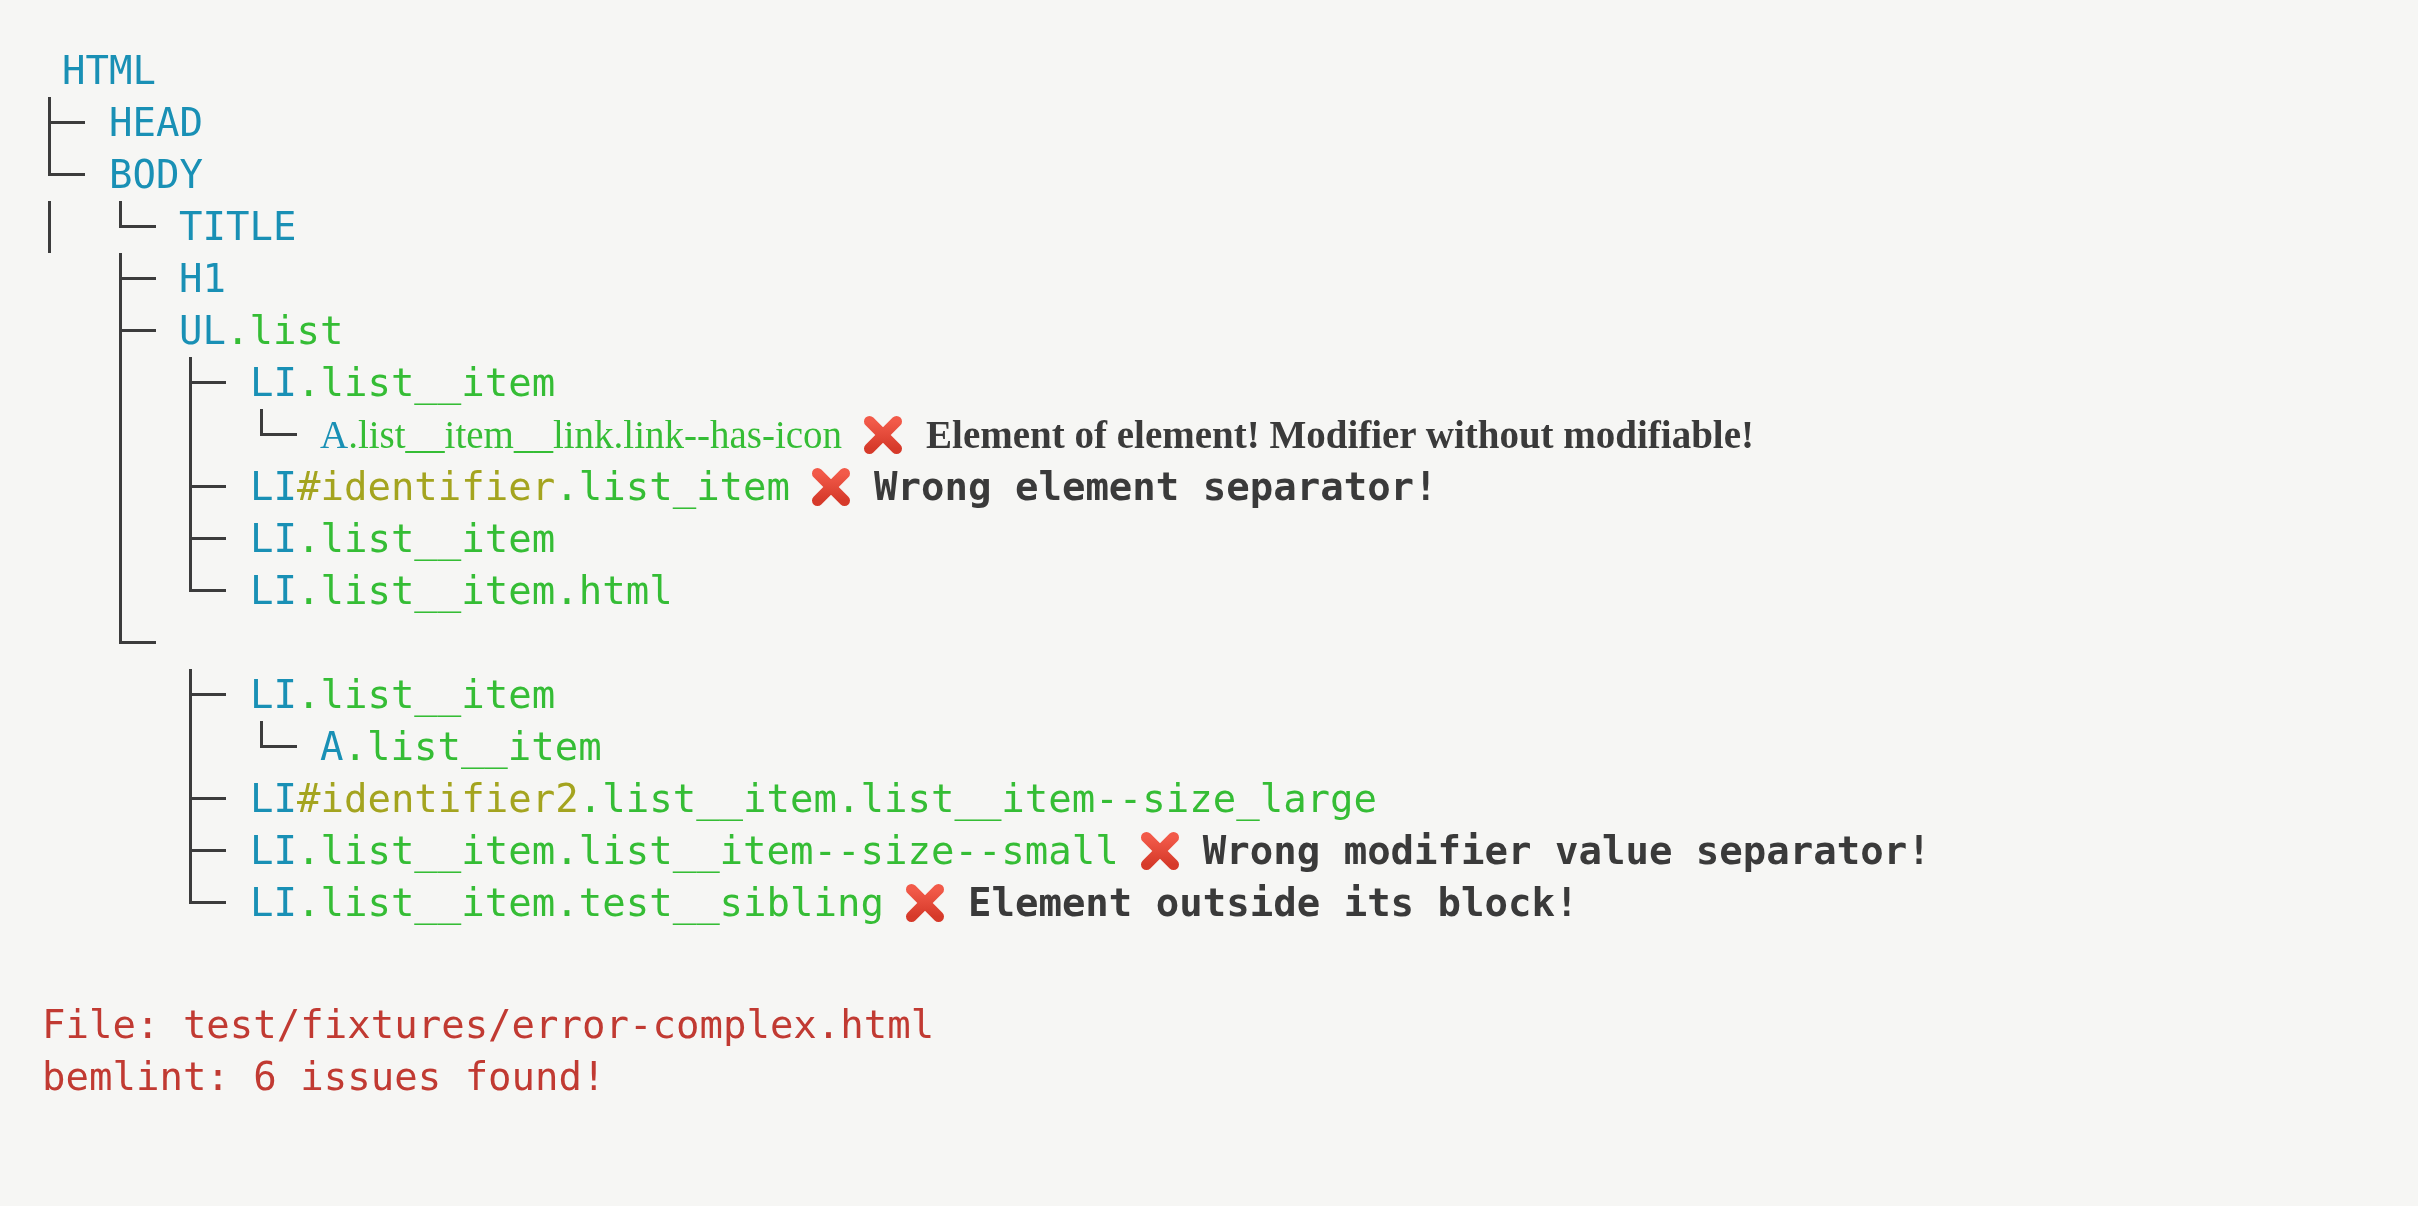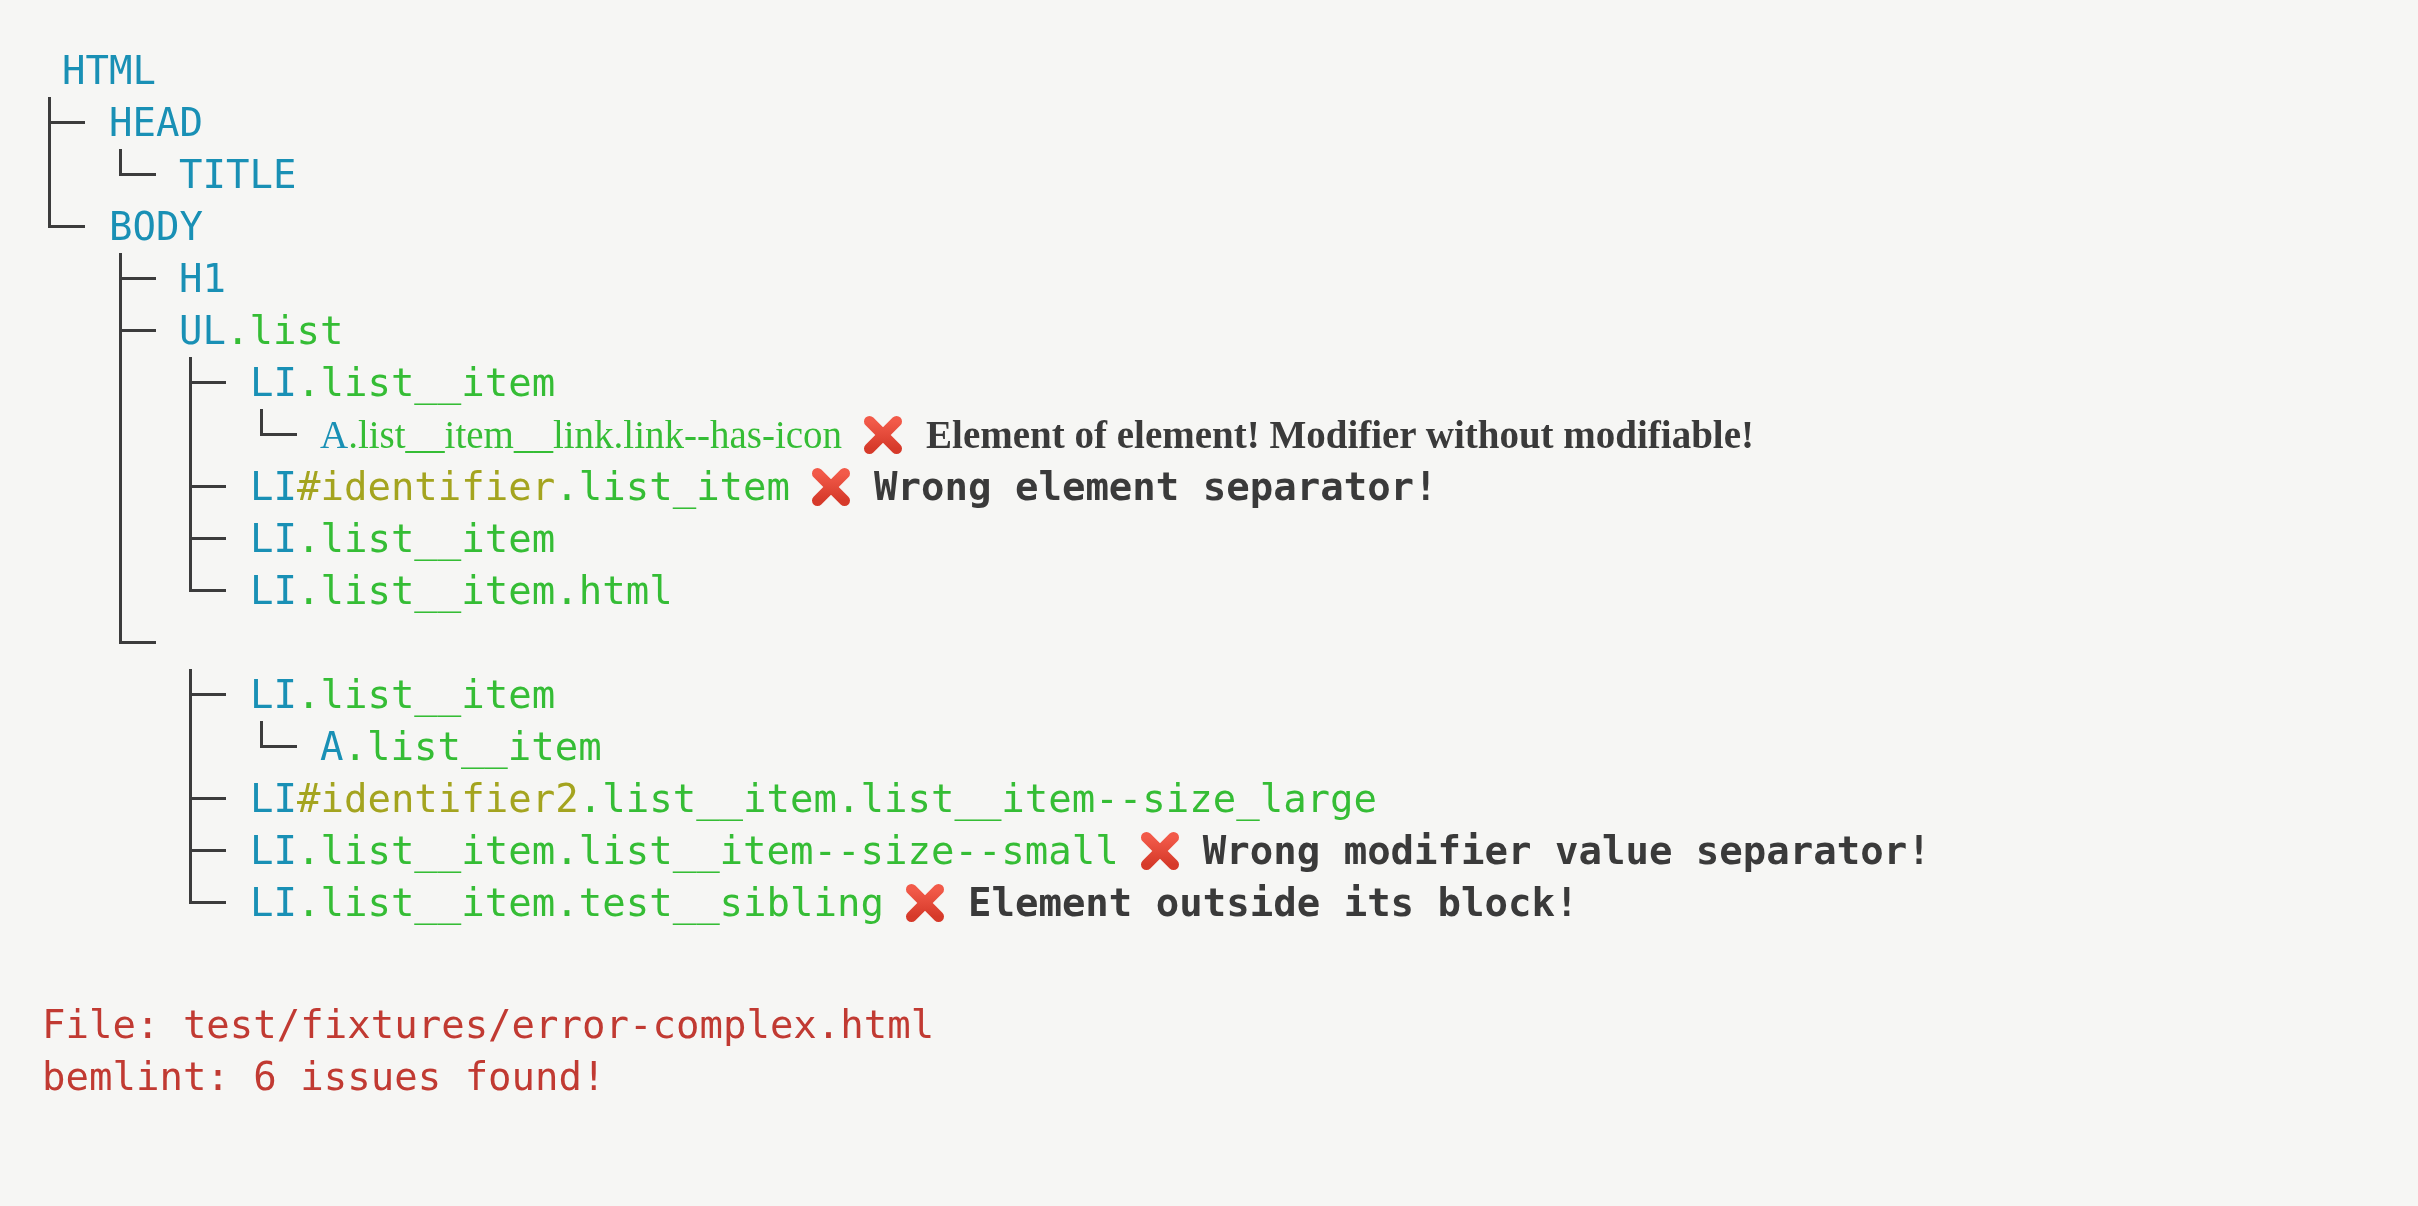"TITLE" div.row { order: before "BODY" -> after "BODY" }
